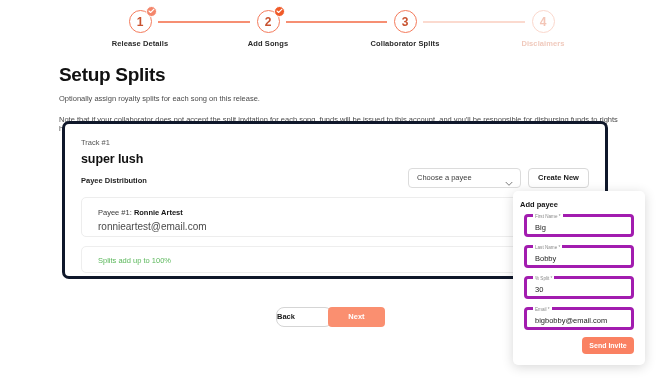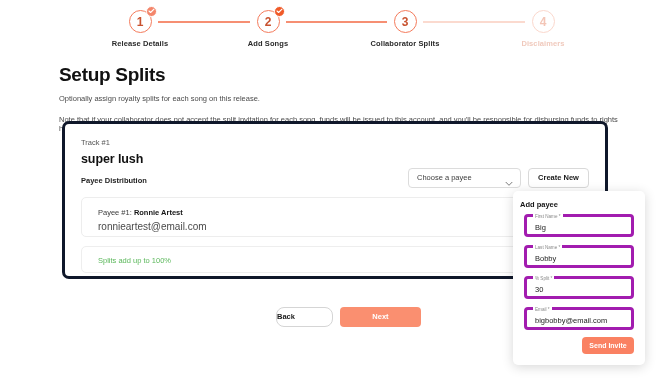"Next" .btn-next { left: 340px -> 328px; width: 81px -> 57px }
